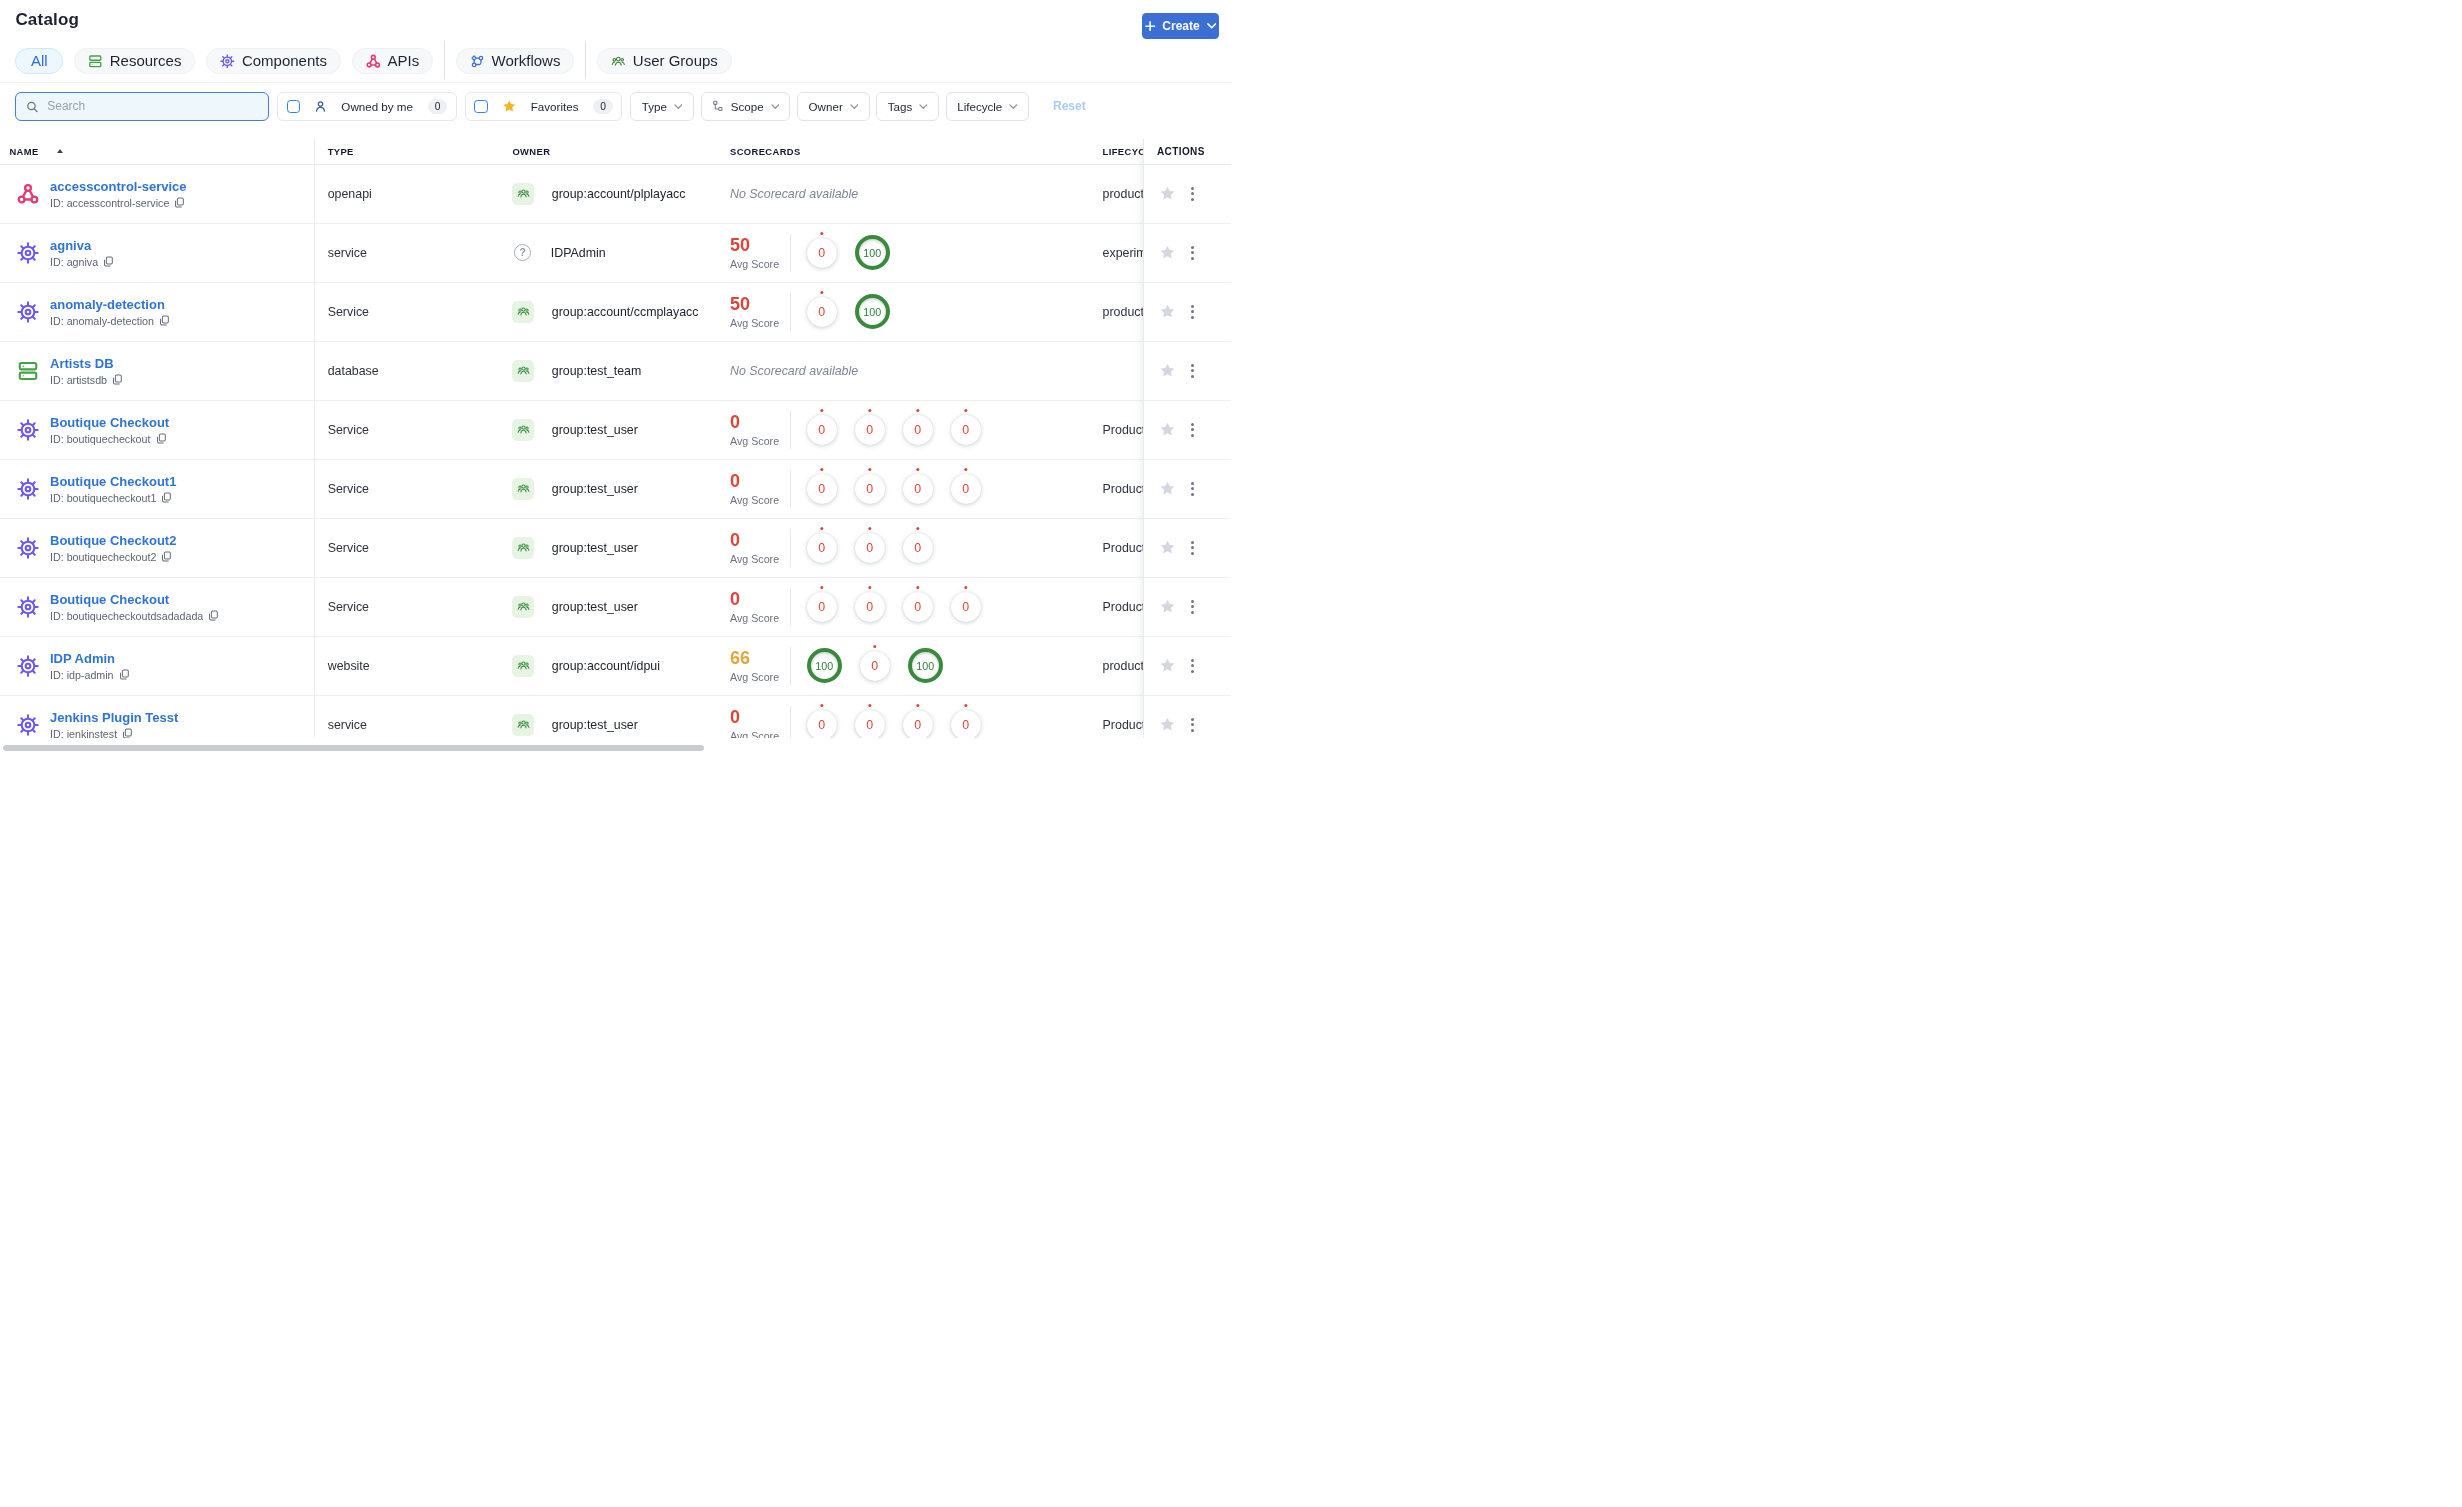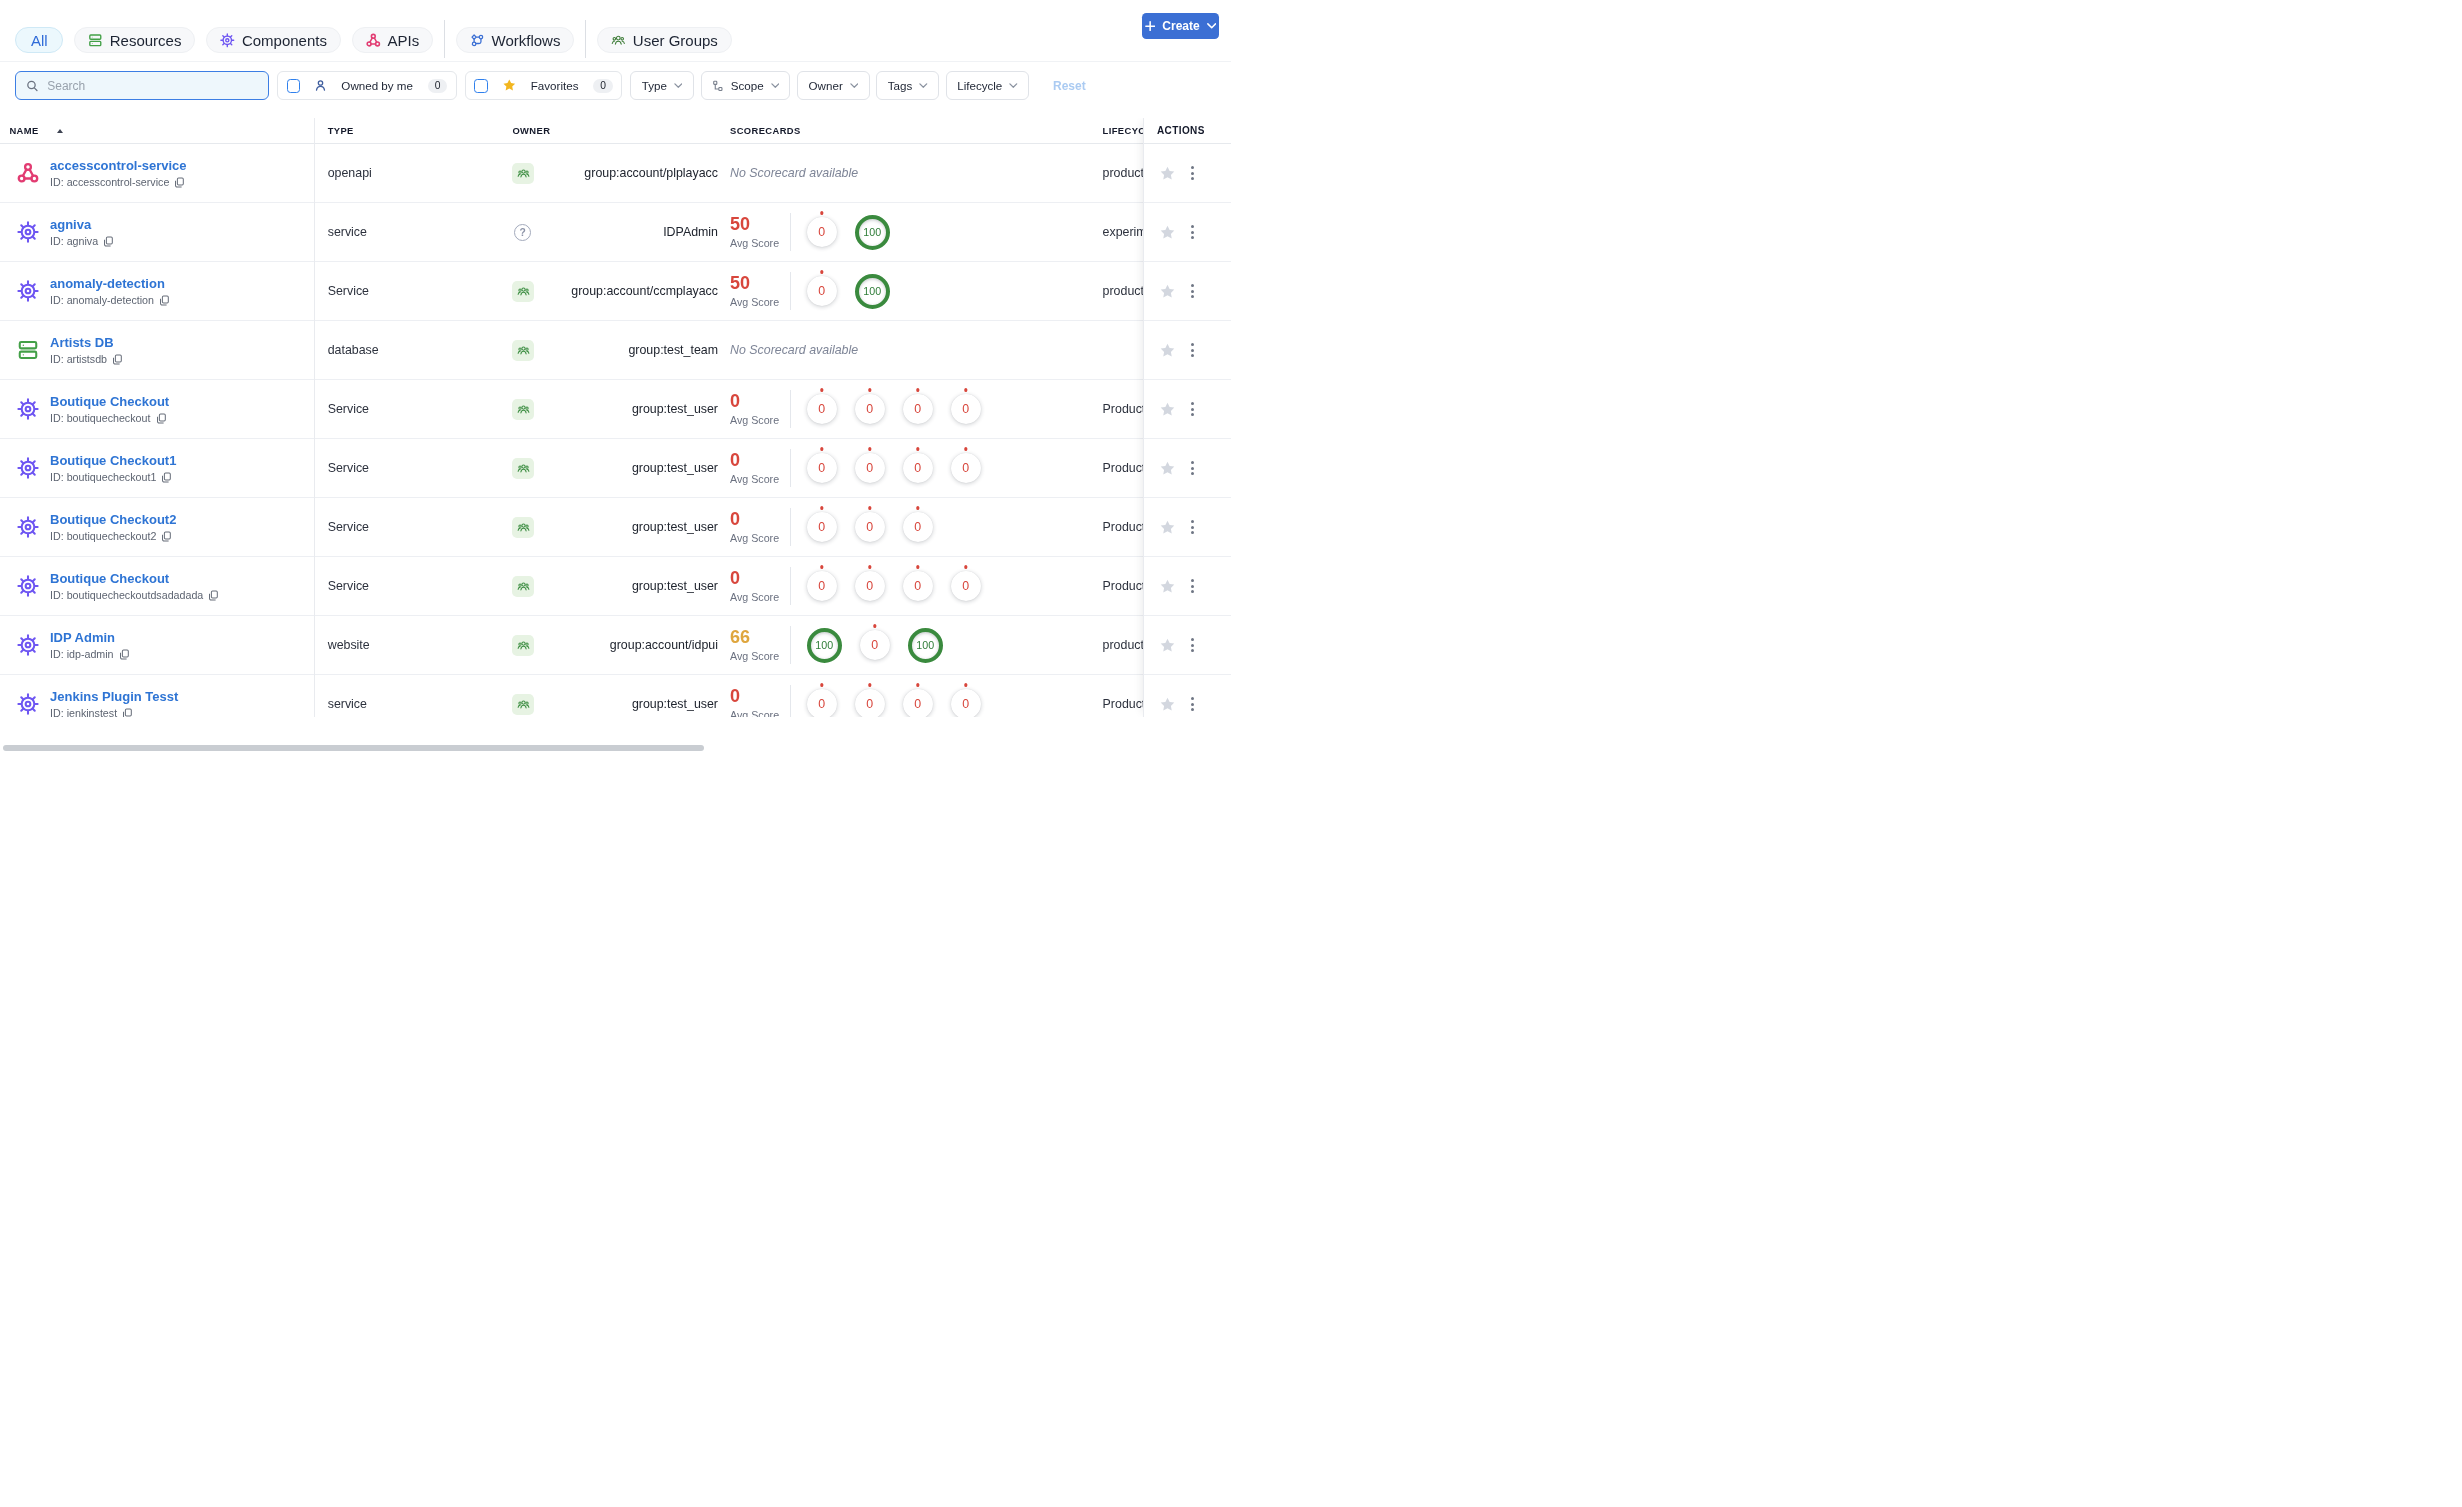"Catalog" div.page-title { html: none -> <div>Catalog</div> }
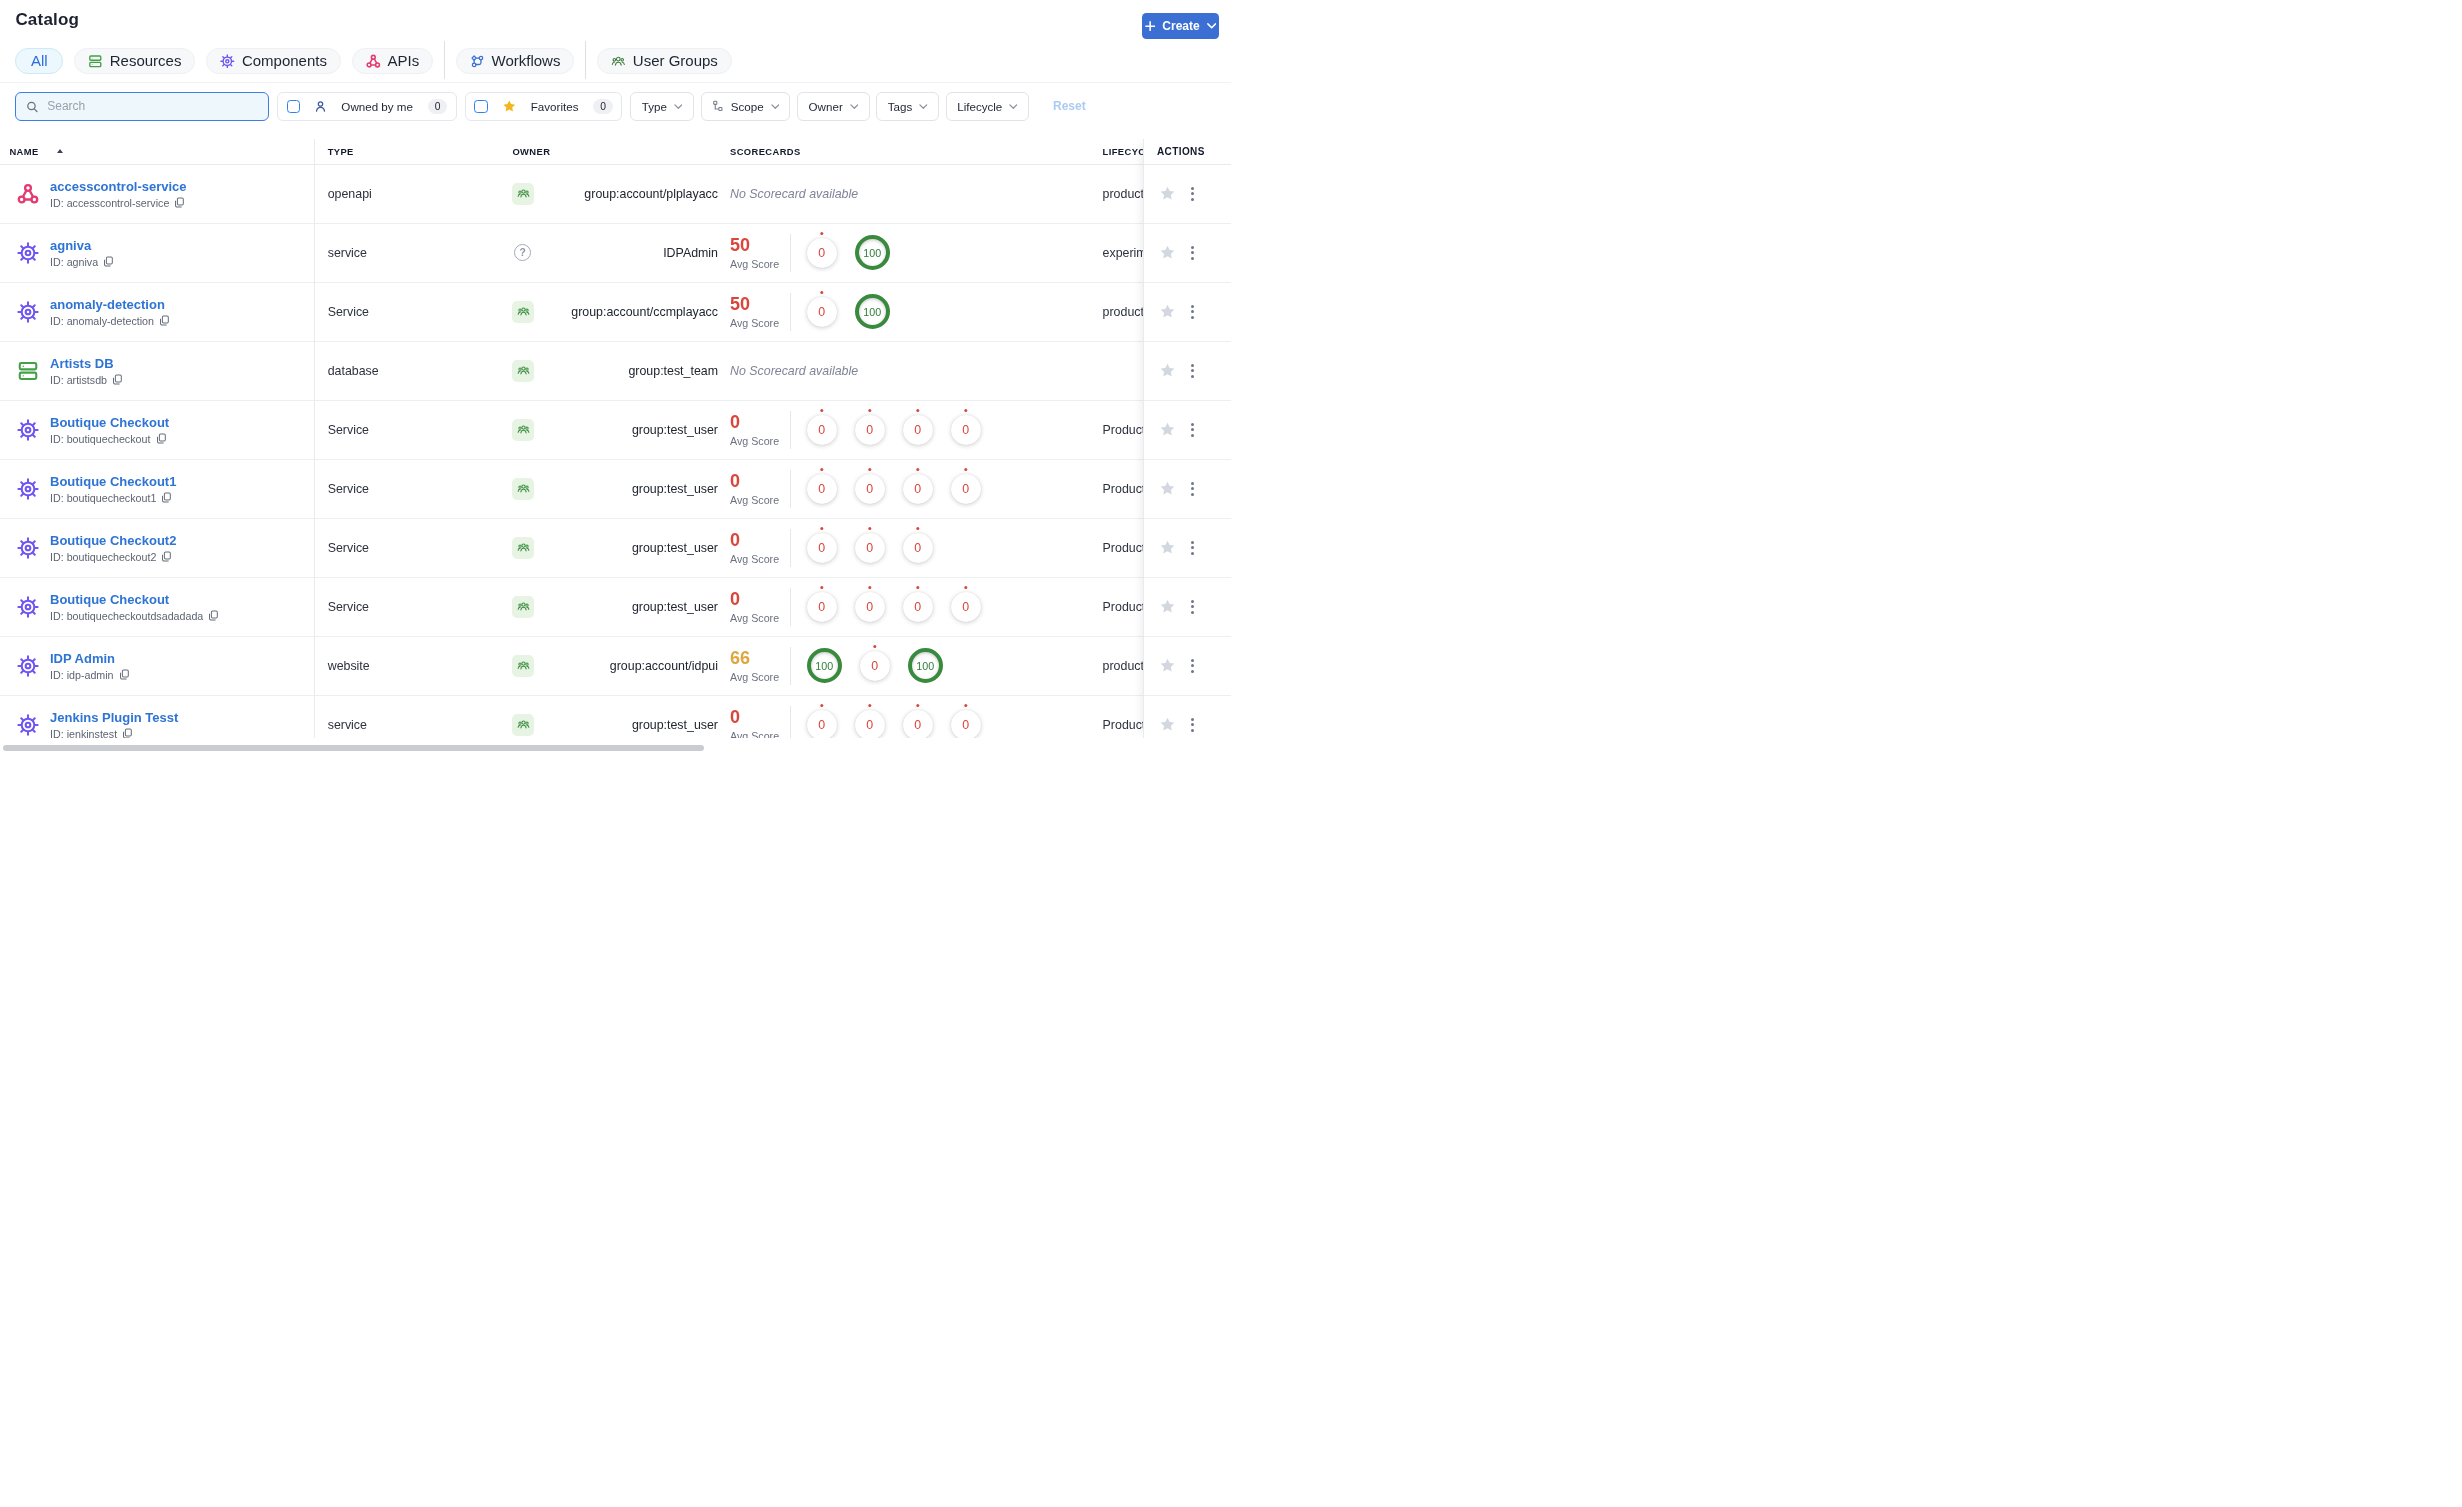"group:account/plplayacc" .c-owner { justify-content: space-between -> none }
